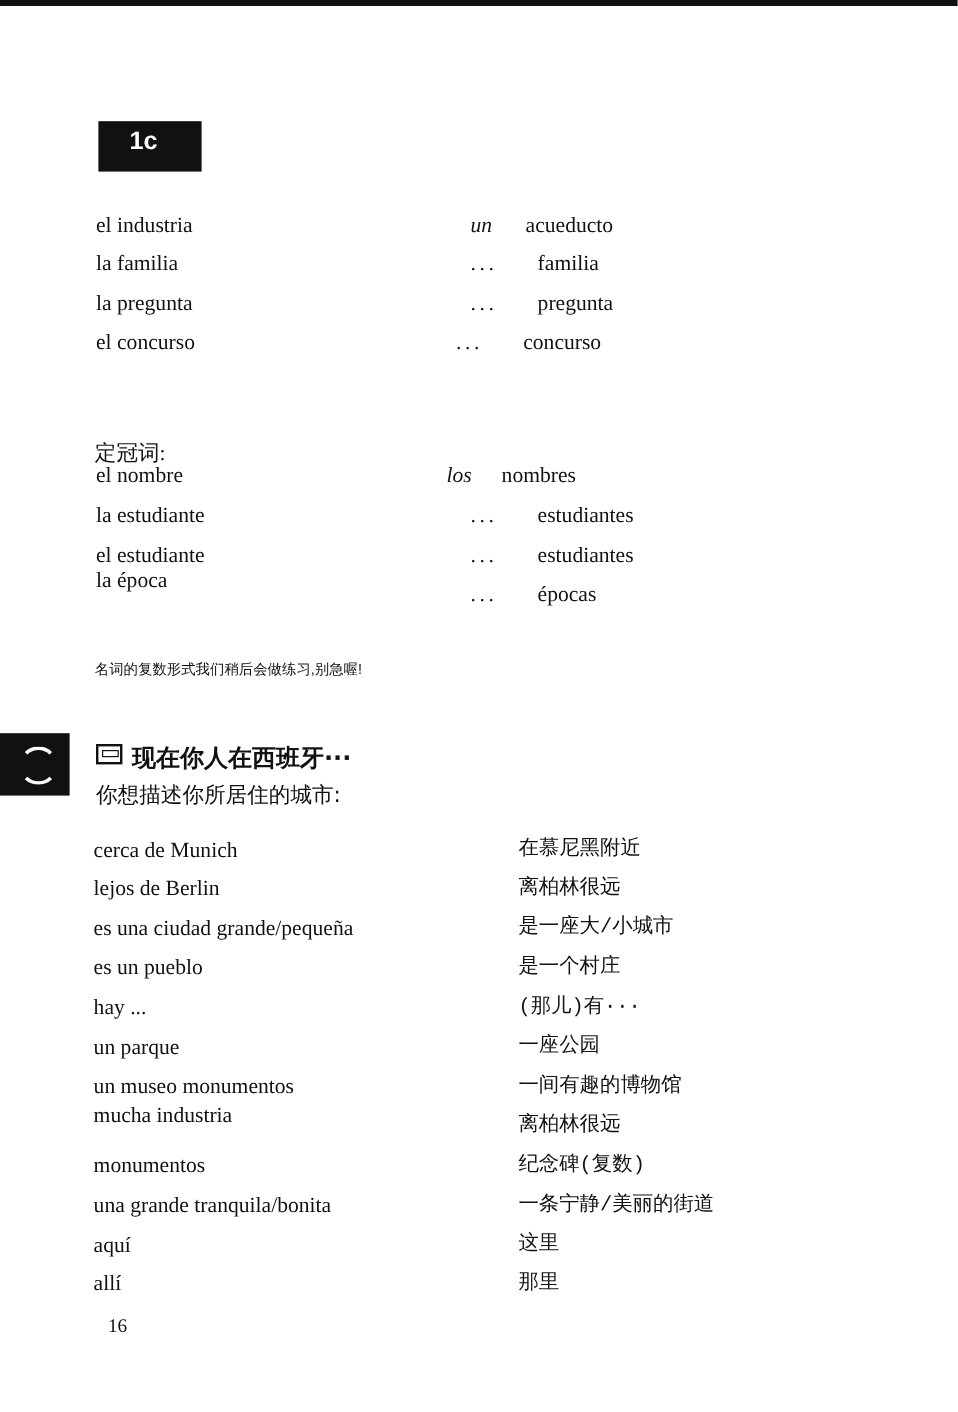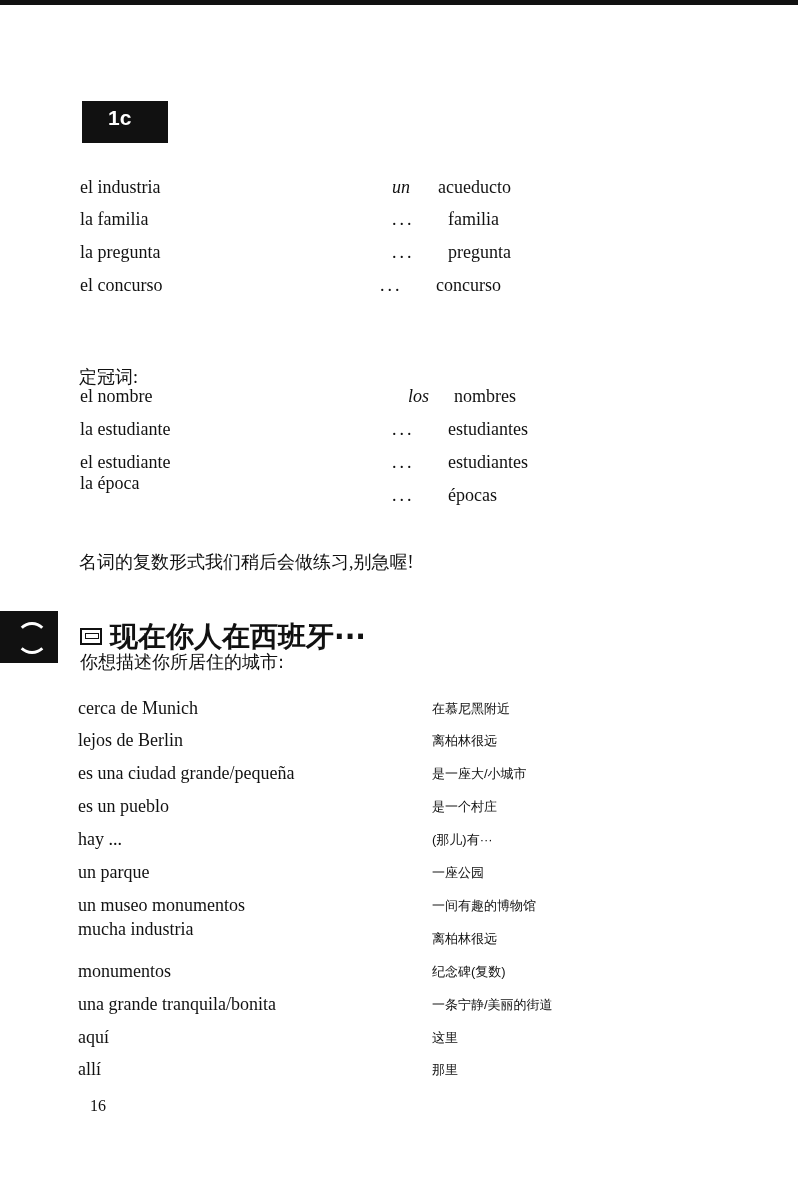"los nombres" div.row { left: 408px -> 372px }
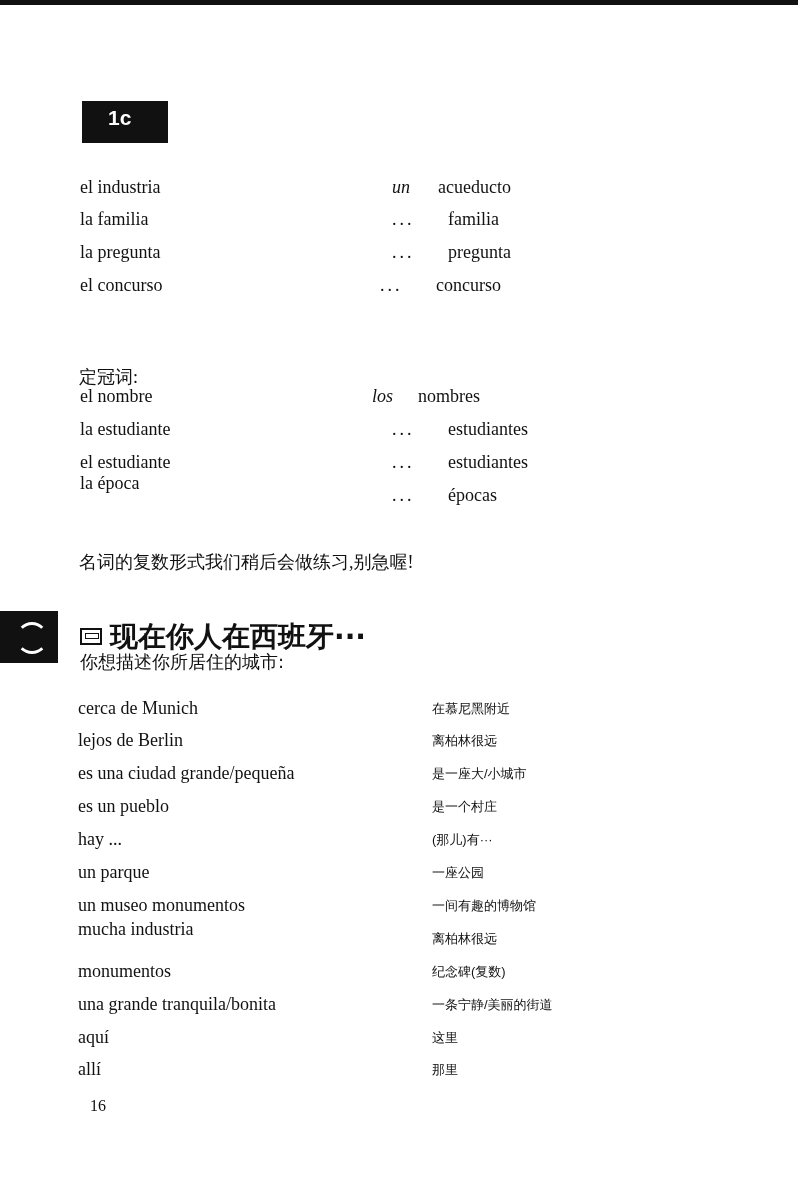"名词的复数形式我们稍后会做练习,别急喔!" .note { font-family: Liberation Serif, serif -> Liberation Sans, sans-serif; font-size: 18px -> 12px }
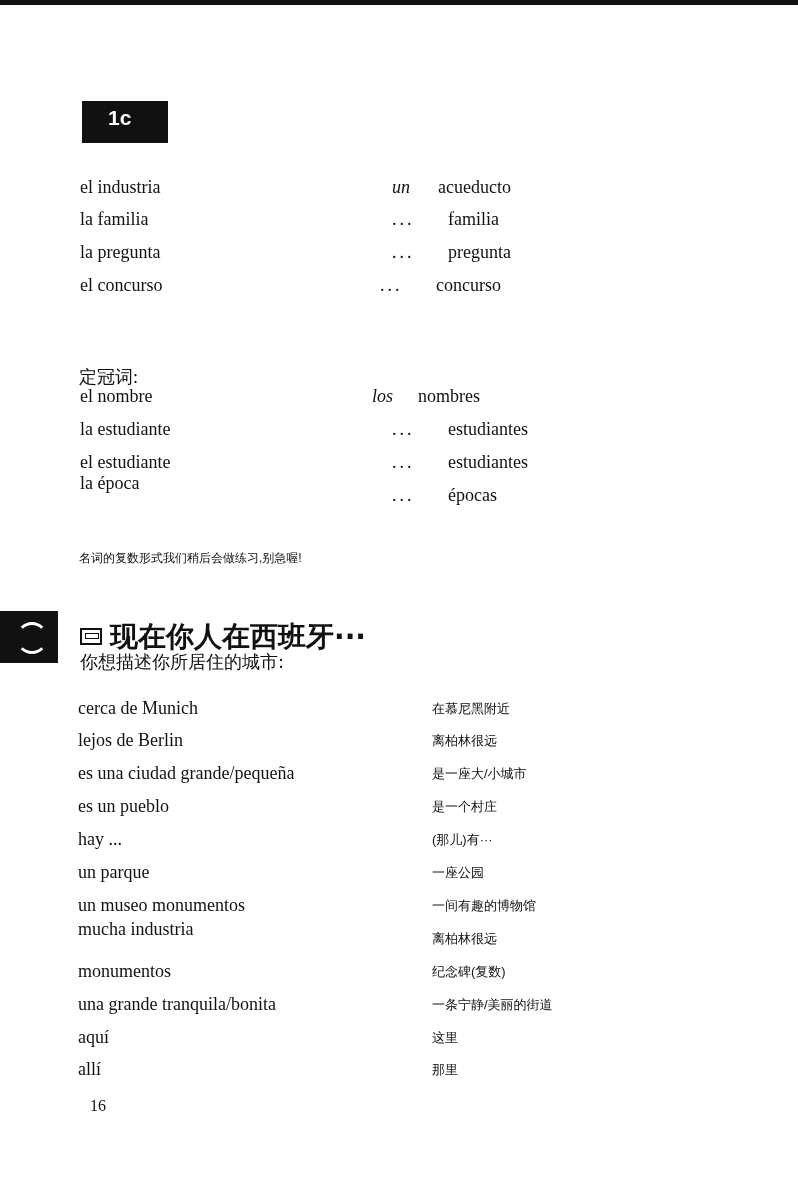"现在你人在西班牙···" .sec-title { font-size: 28px -> 20px }
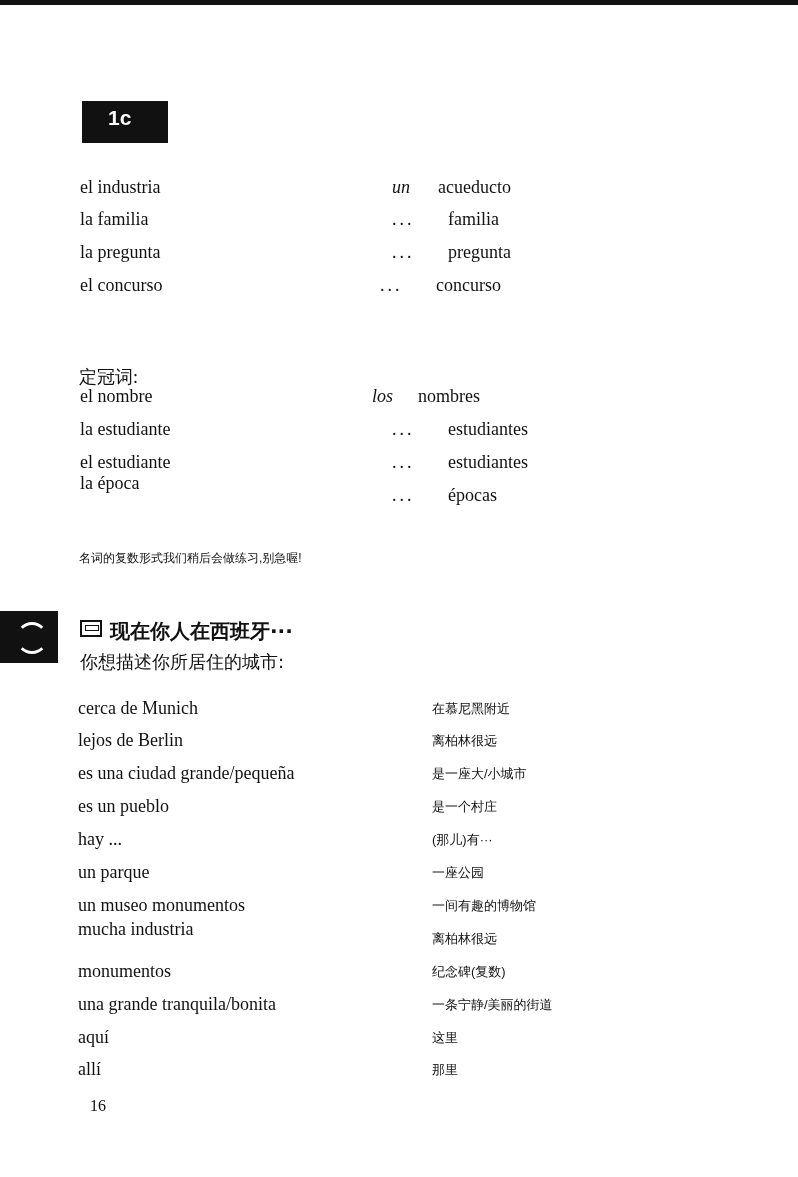"在慕尼黑附近" .cn { font-family: Liberation Sans, sans-serif -> Liberation Mono, monospace; font-size: 13px -> 17px }
